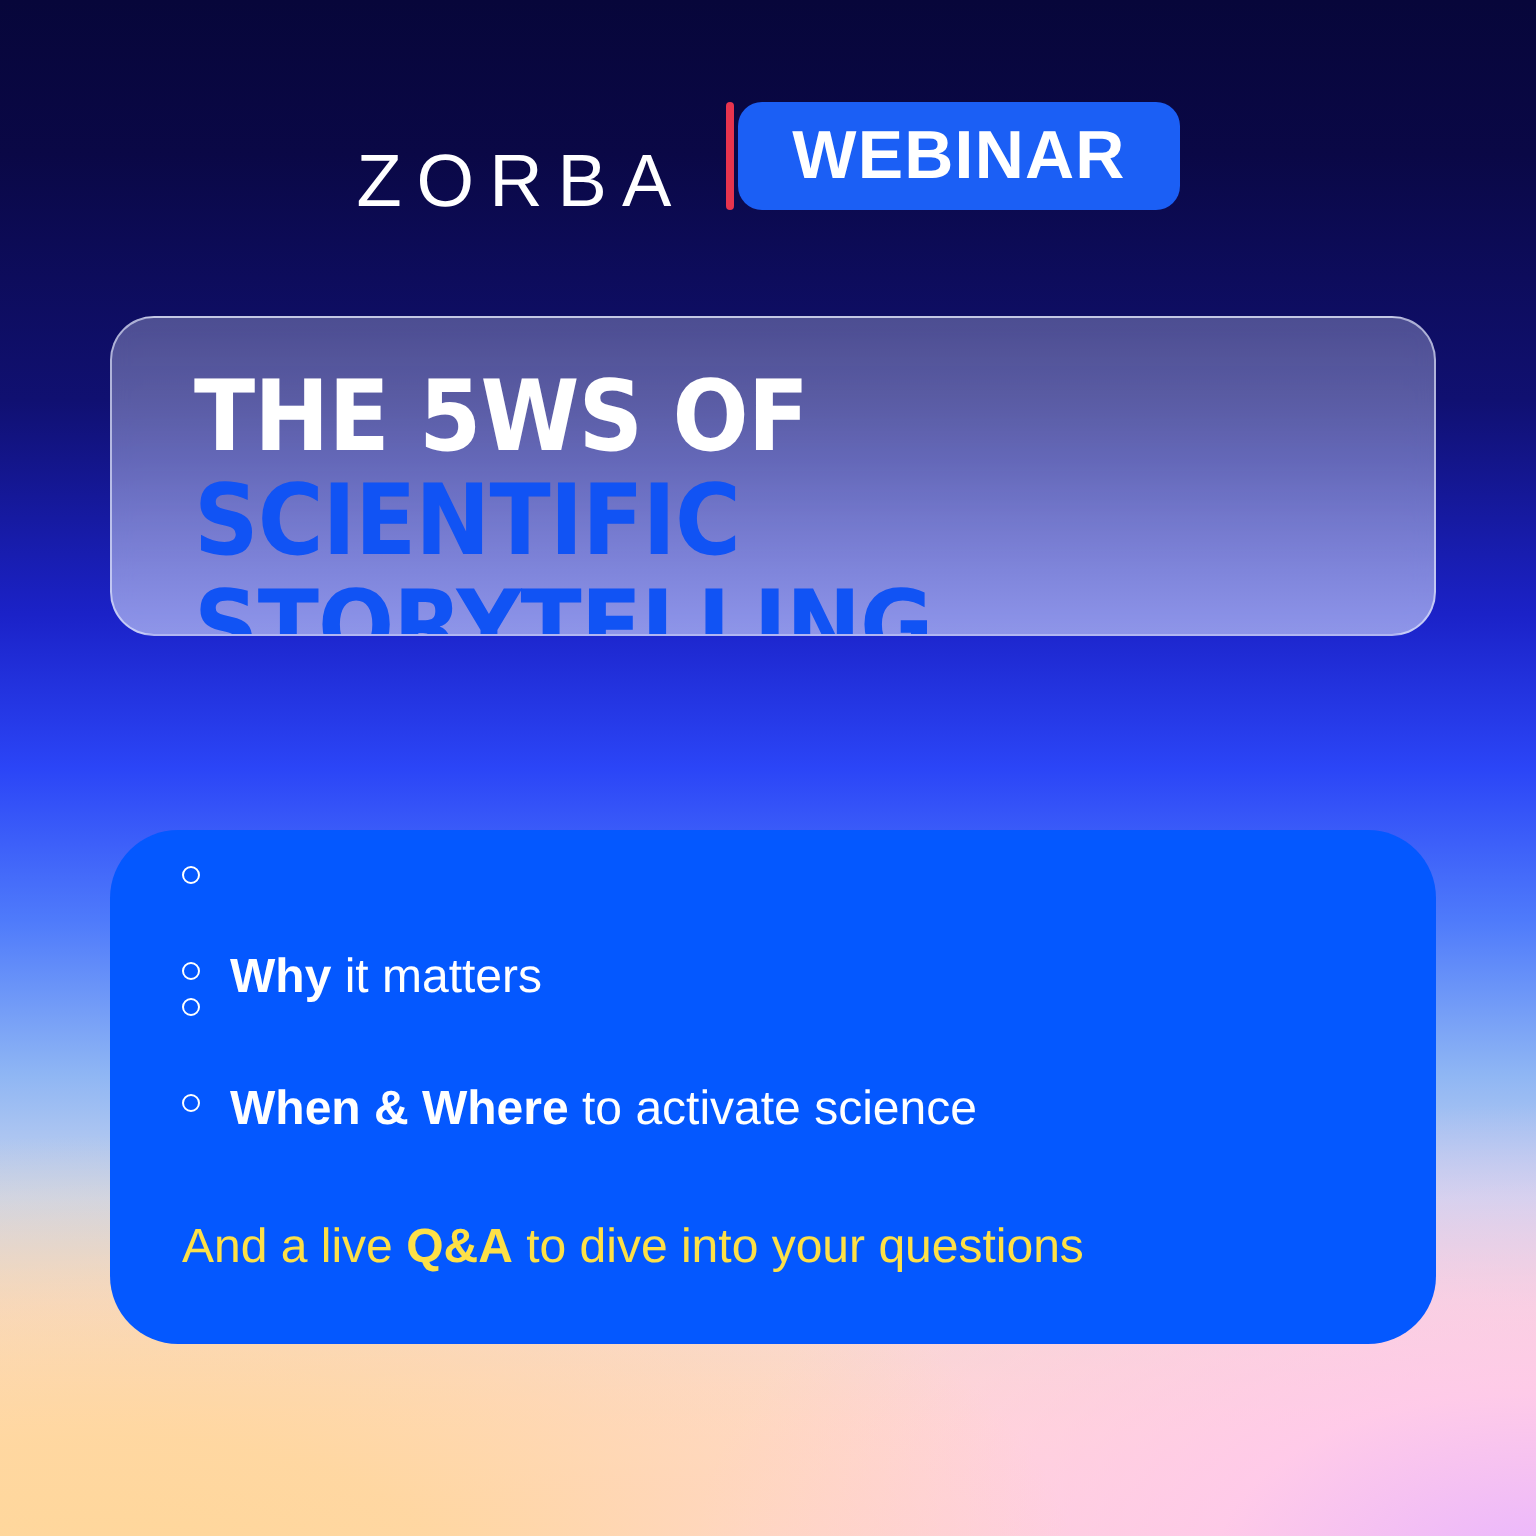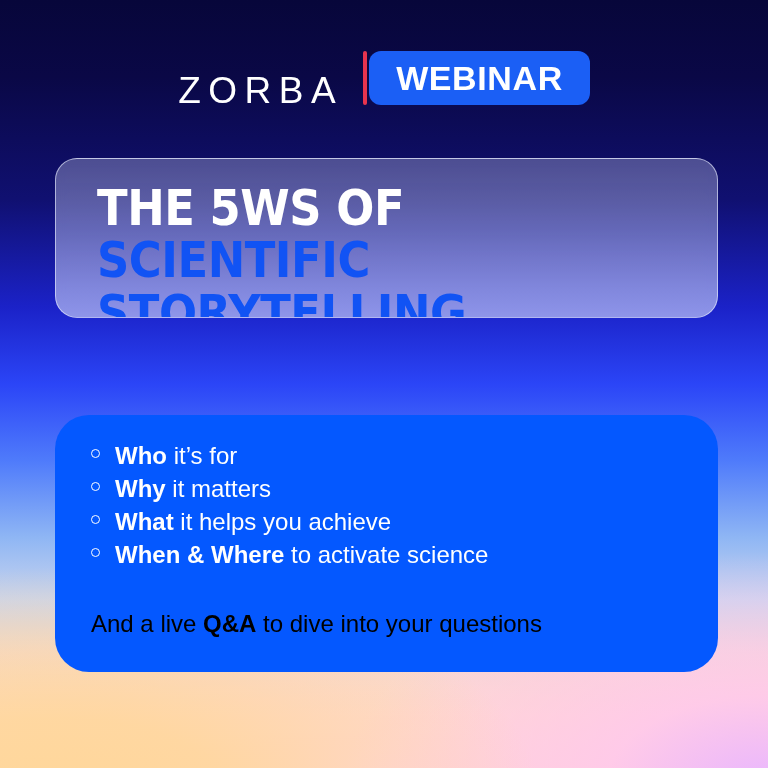"Who it’s for" span { html: <span><span>Who</span><span> it’s for</span></span> -> none }
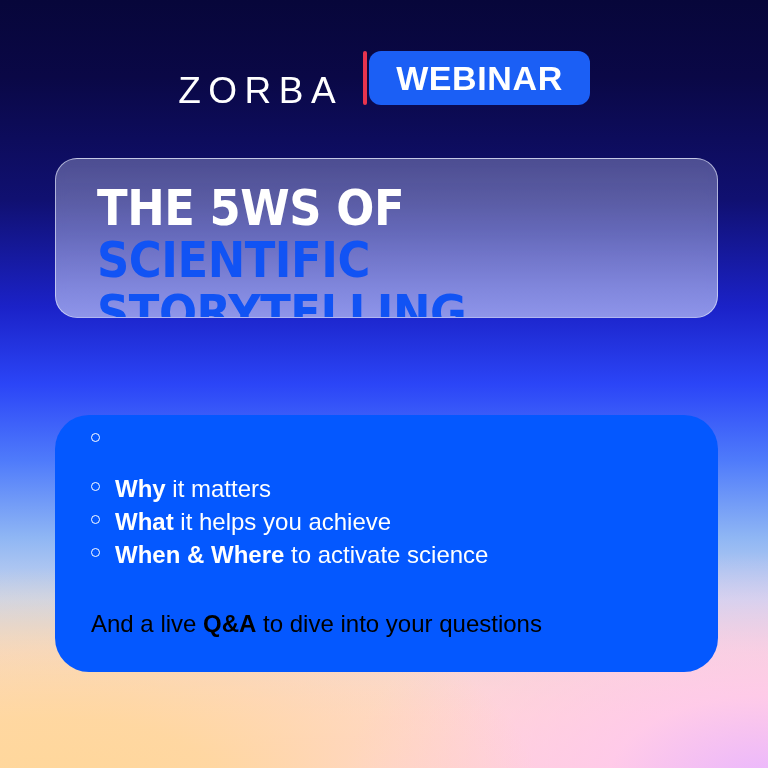"What it helps you achieve" span { html: <span><span>What</span><span> it helps you achieve</span></span> -> none }
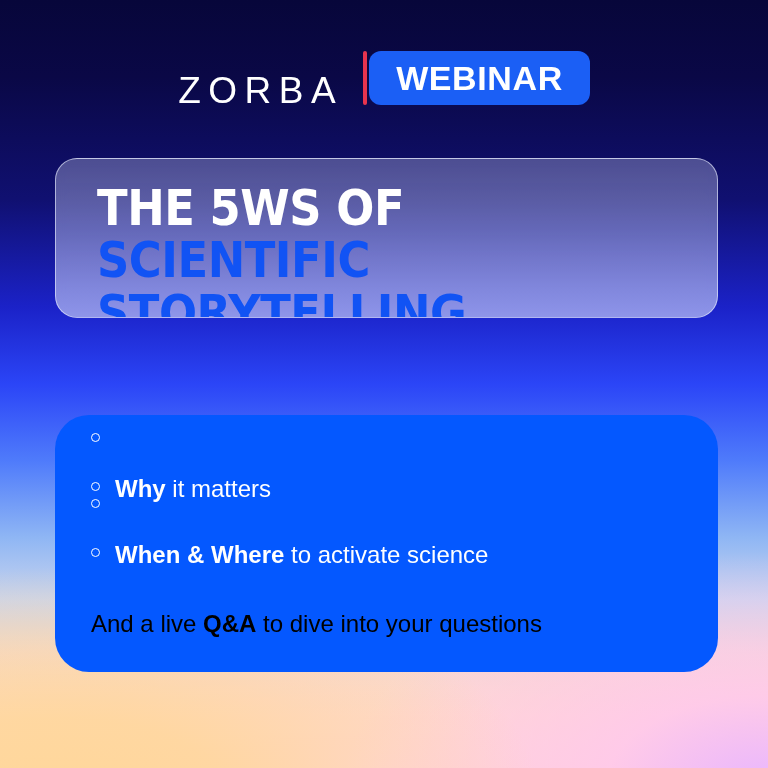"And a live Q&A to" #closing-line { color: #000000 -> #fde047 }
